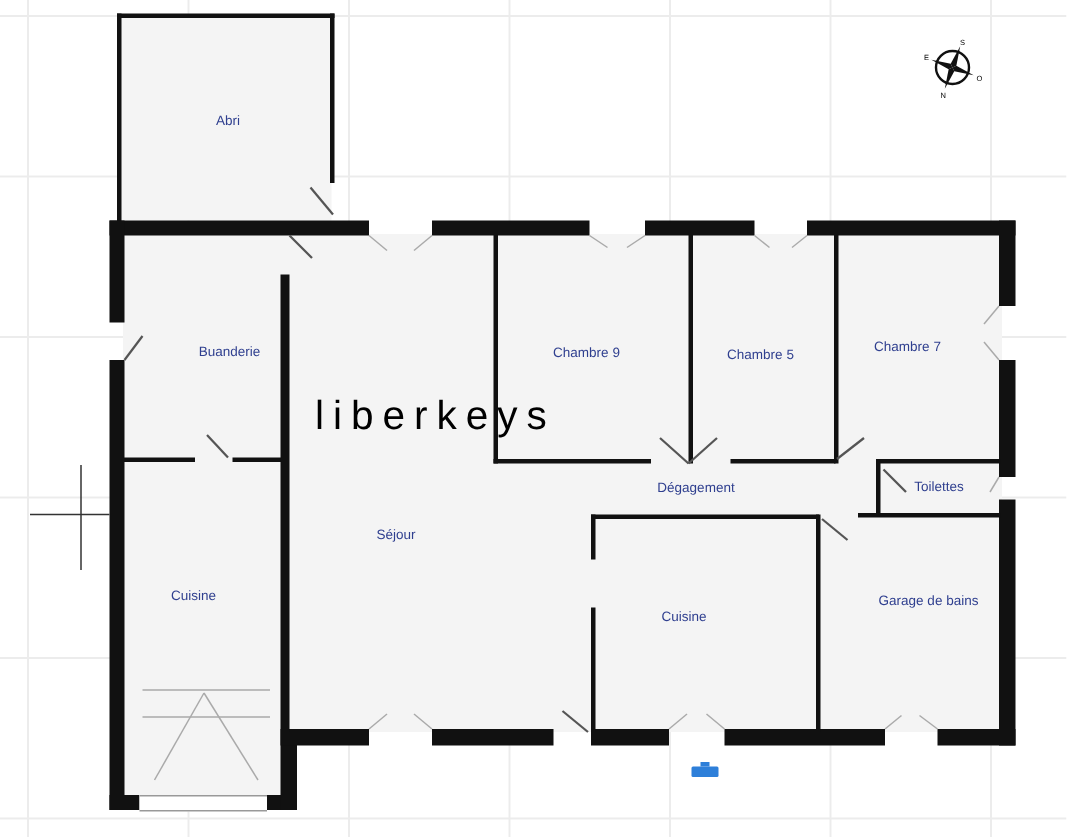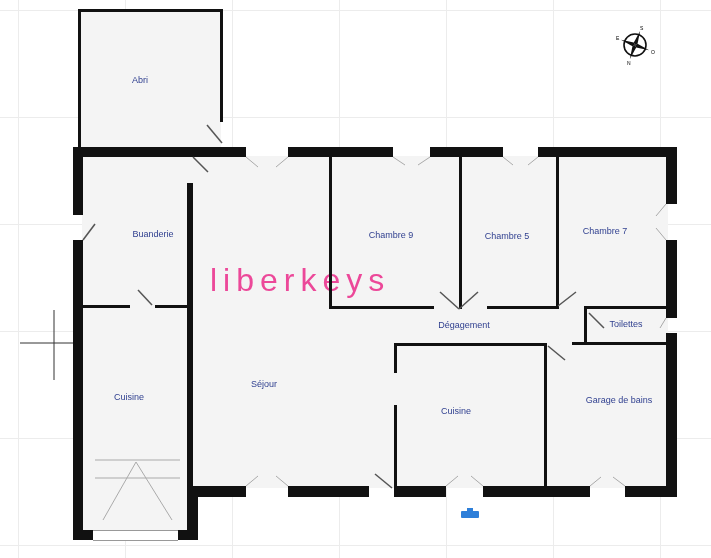"Abri" span.label { left: 140px -> 152px }
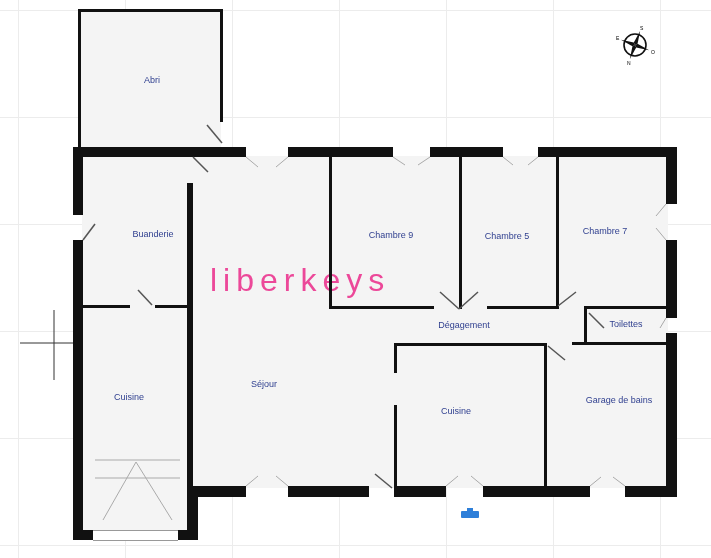"liberkeys" .watermark { color: #ec4899 -> #000000; font-size: 32px -> 27px }
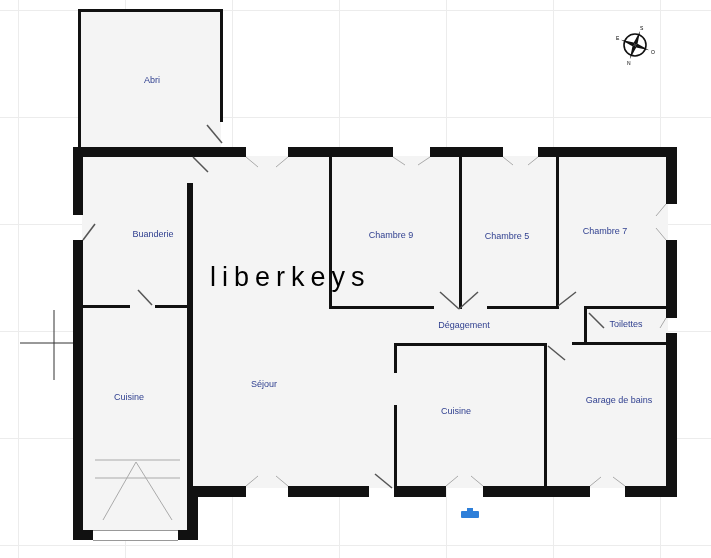"Séjour" span.label { margin-top: 28px -> none }
